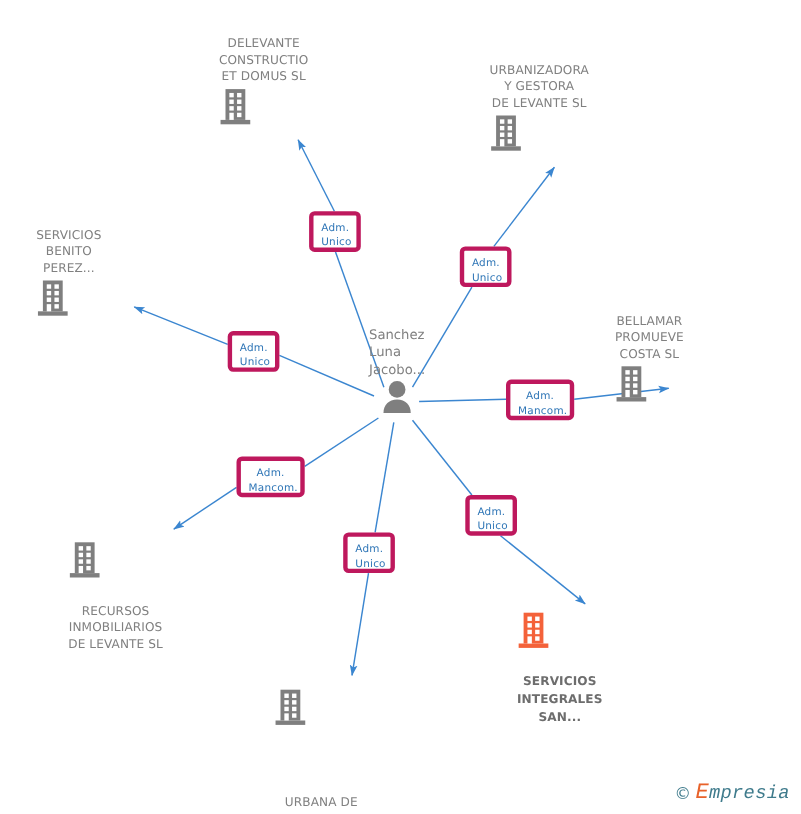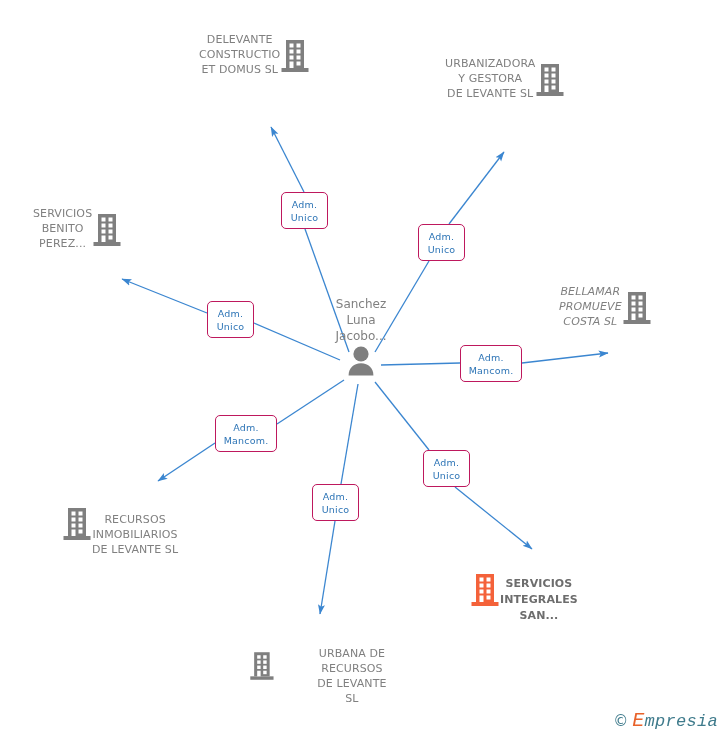"DELEVANTE" .node { align-items: center -> flex-start; flex-direction: row -> column }
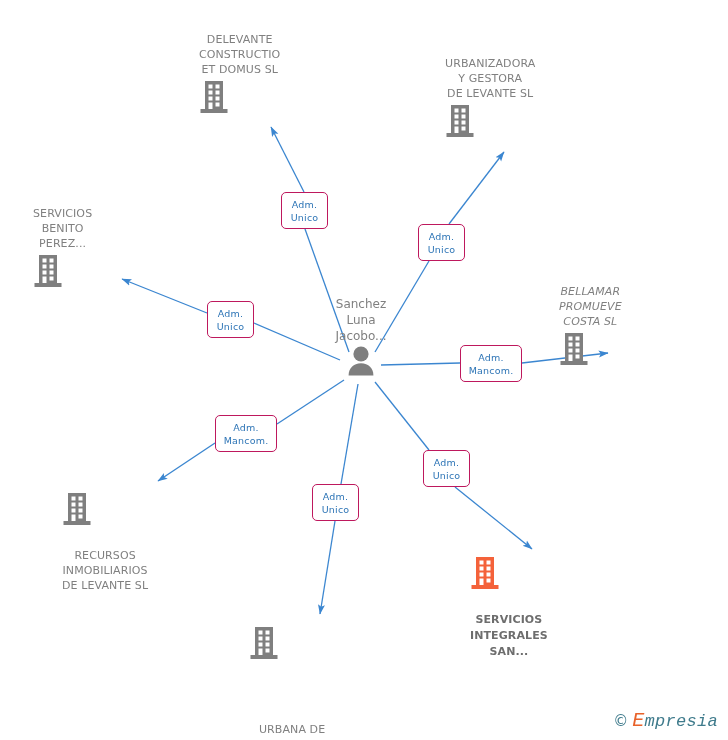"Adm." .edge-label { border: 1px solid #be185d -> 4px solid #be185d }
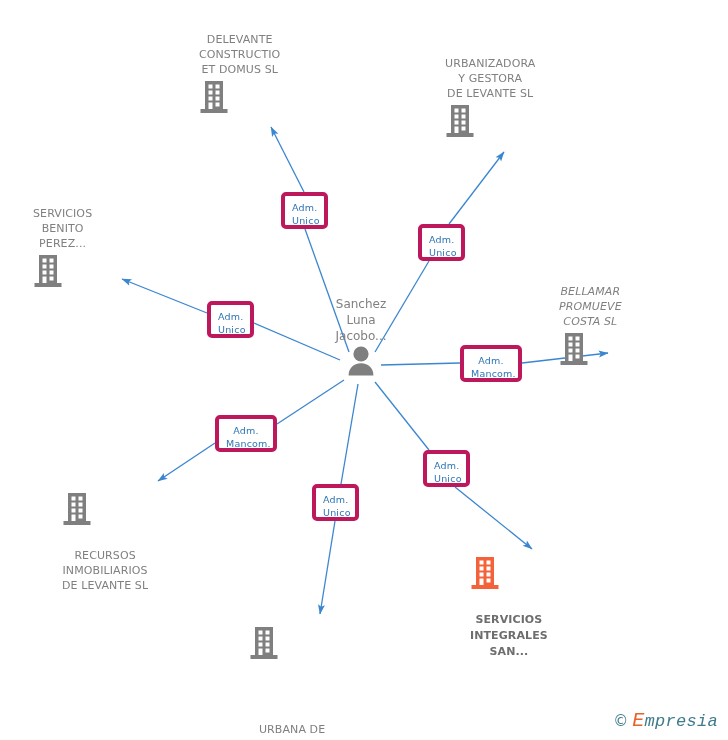"BELLAMAR" div.node { font-style: italic -> none }
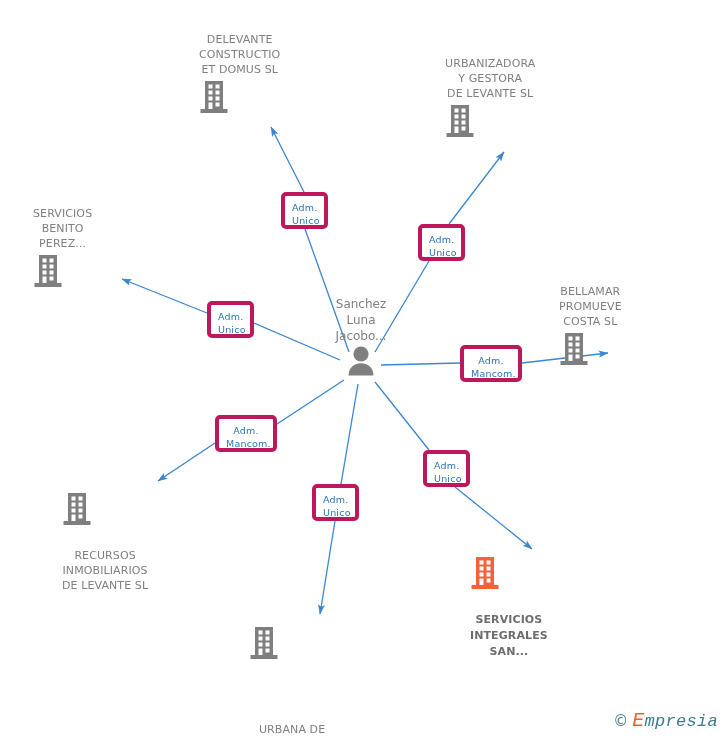"Sanchez" .person-node .caption { text-align: center -> left }
